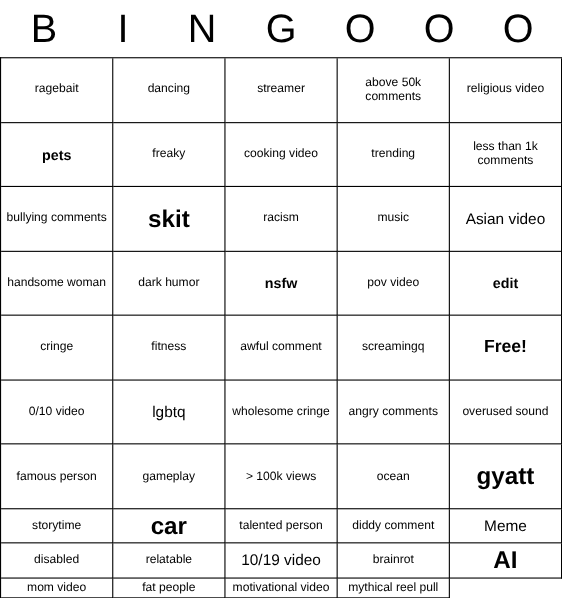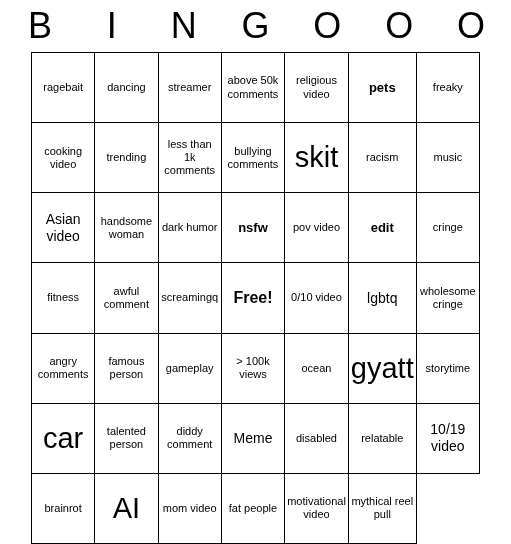"ragebait" .bingo-grid { grid-template-columns: repeat(7, 1fr) -> repeat(5, 1fr); width: 449px -> 511px }
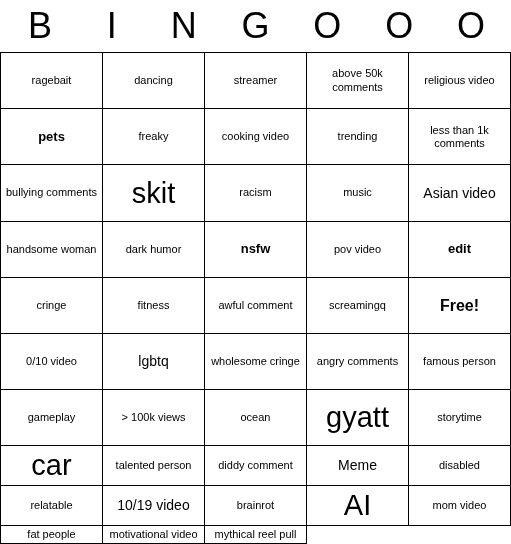"skit" .cell.xl { font-size: 29px -> 22px; font-weight: normal -> bold }
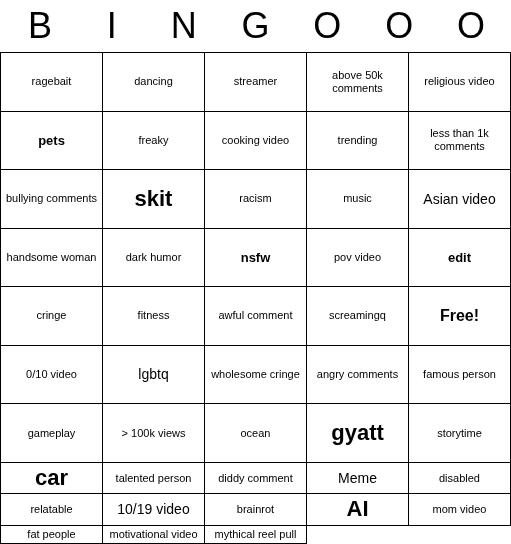"overused sound" div.cell { html: none -> <div>overused sound</div> }
